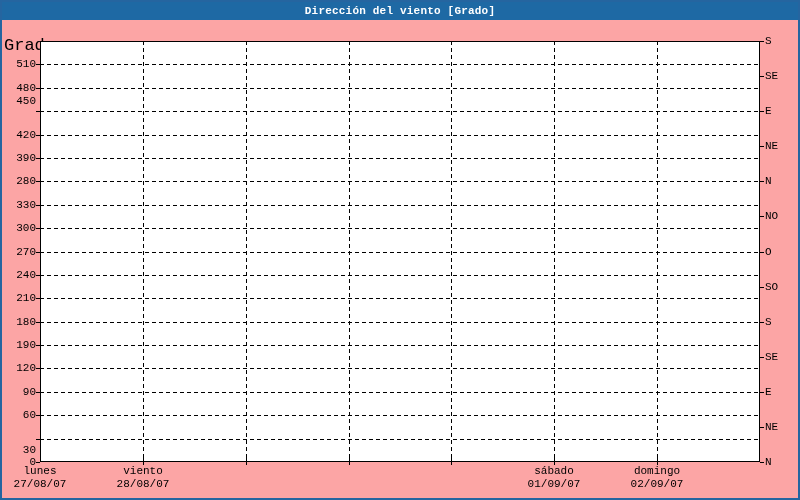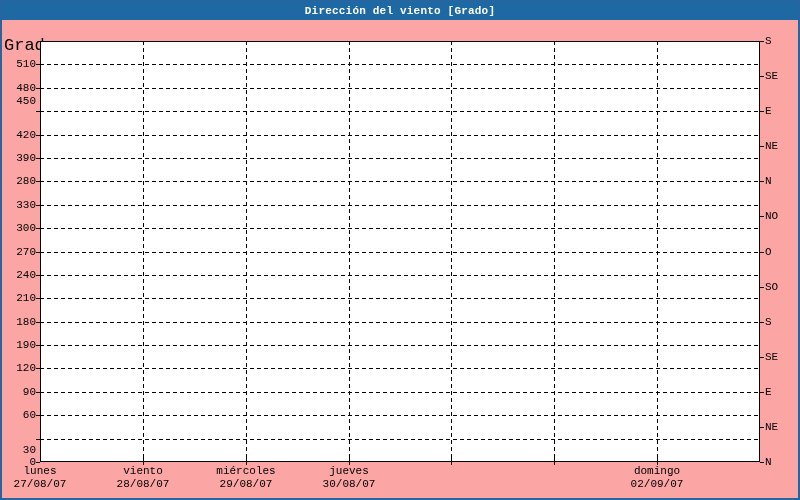"miércoles" div.xtick { html: <div> <div>miércoles</div> <div>29/08/07</div> </div> -> none }
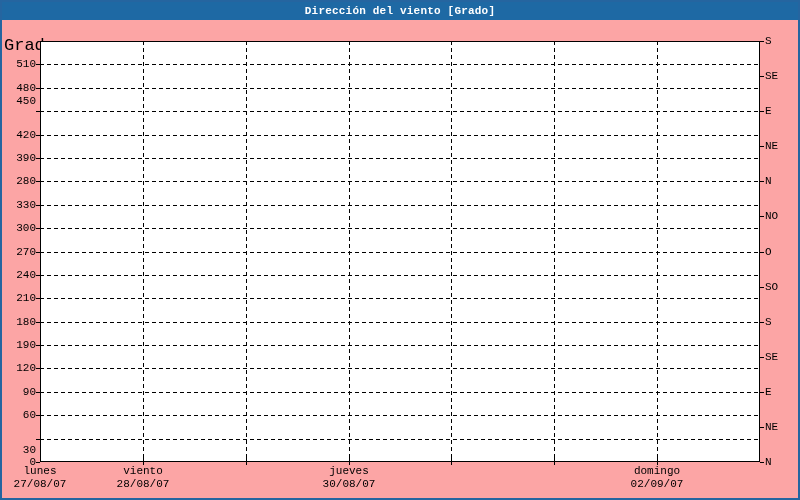"jueves" div.xtick { html: <div> <div>jueves</div> <div>30/08/07</div> </div> -> none }
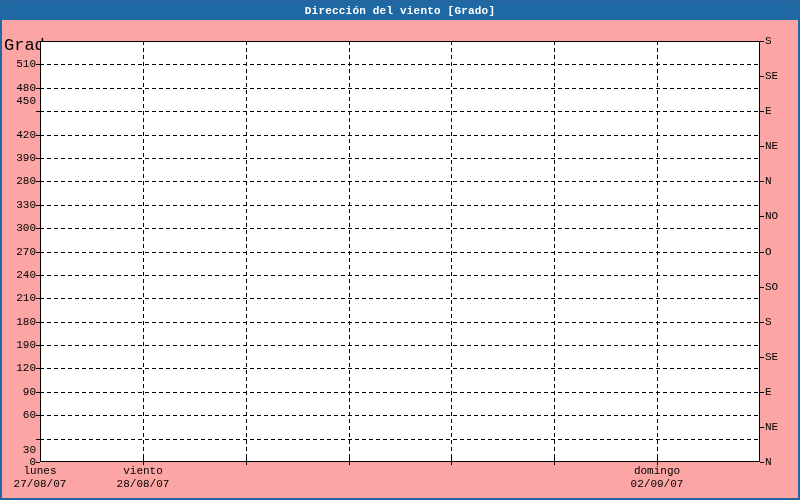"sábado" div.xtick { html: none -> <div> <div>sábado</div> <div>01/09/07</div> </div> }
